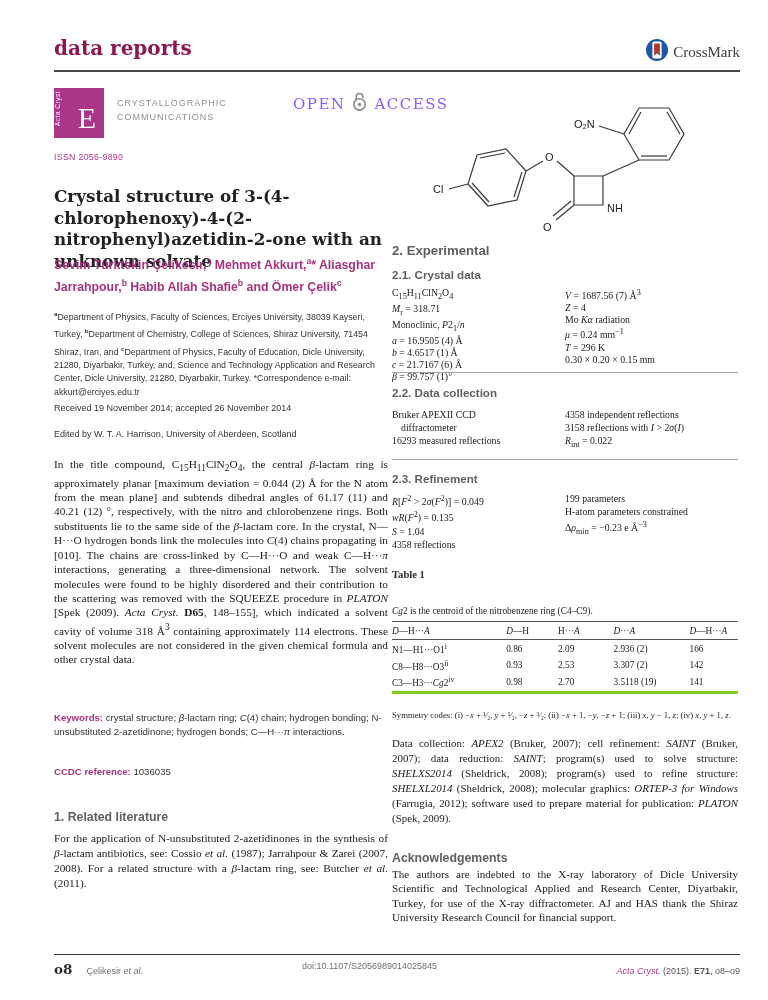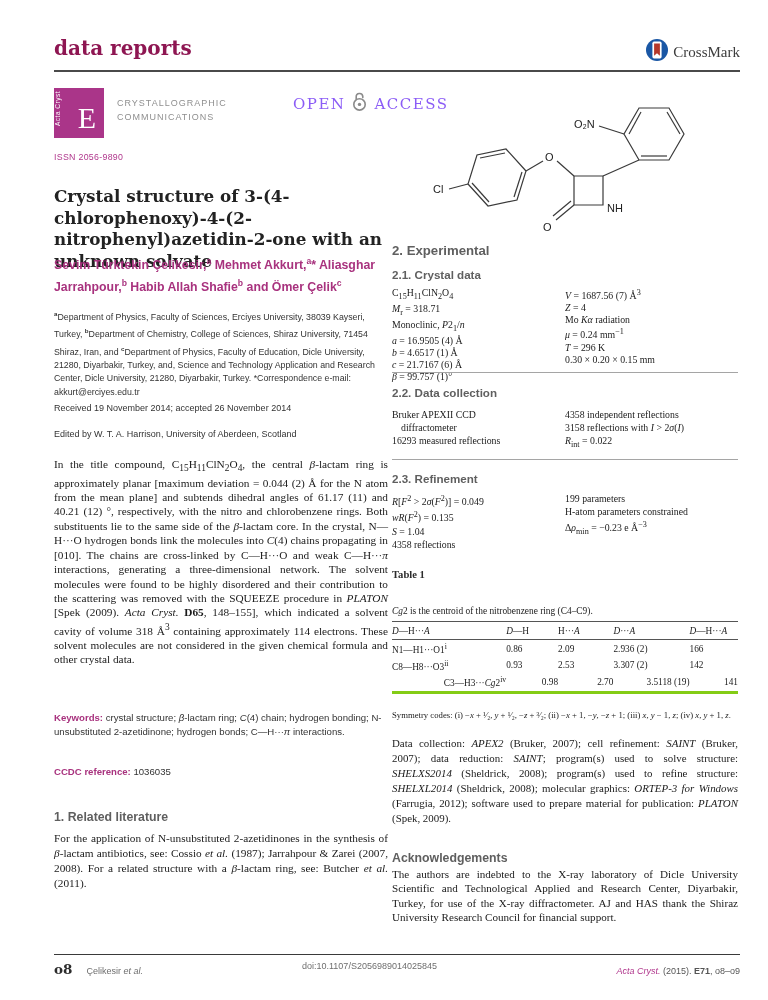"C3—H3···Cg2iv" .hbond-table tbody tr:last-child td { text-align: right -> none }
